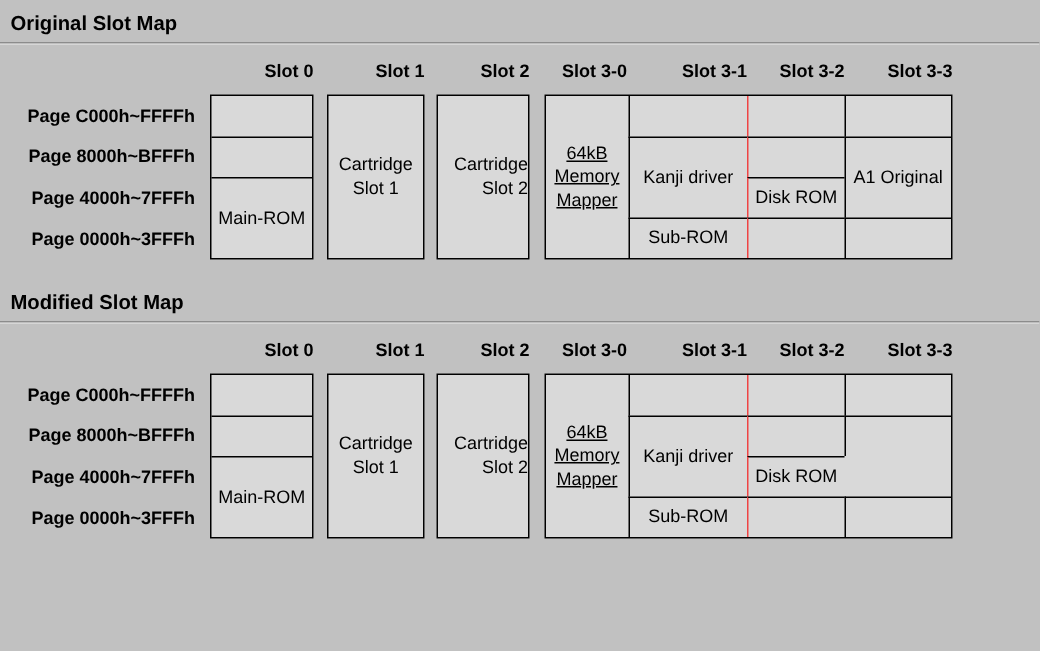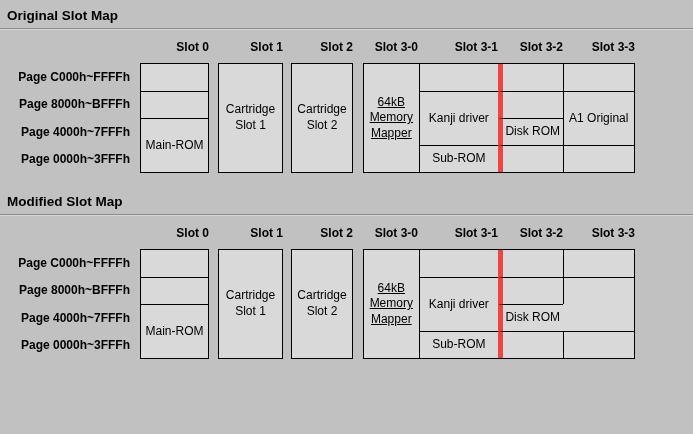"Cartridge Slot 2" .s2 { text-align: none -> right }
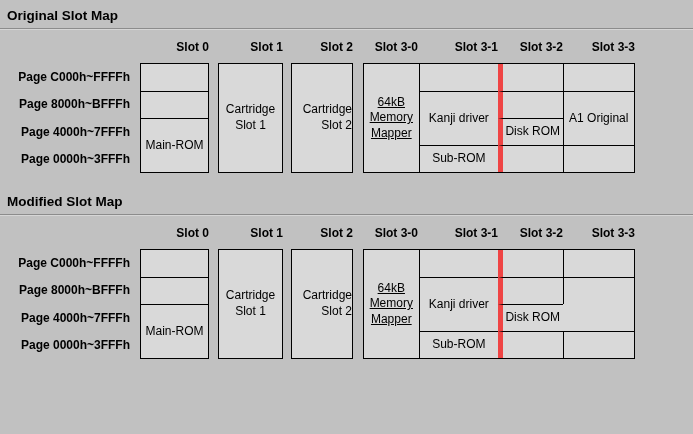"Disk ROM" .g3 .gc3 { border-left: 5px solid #ef4444 -> 1px solid #ef4444 }
